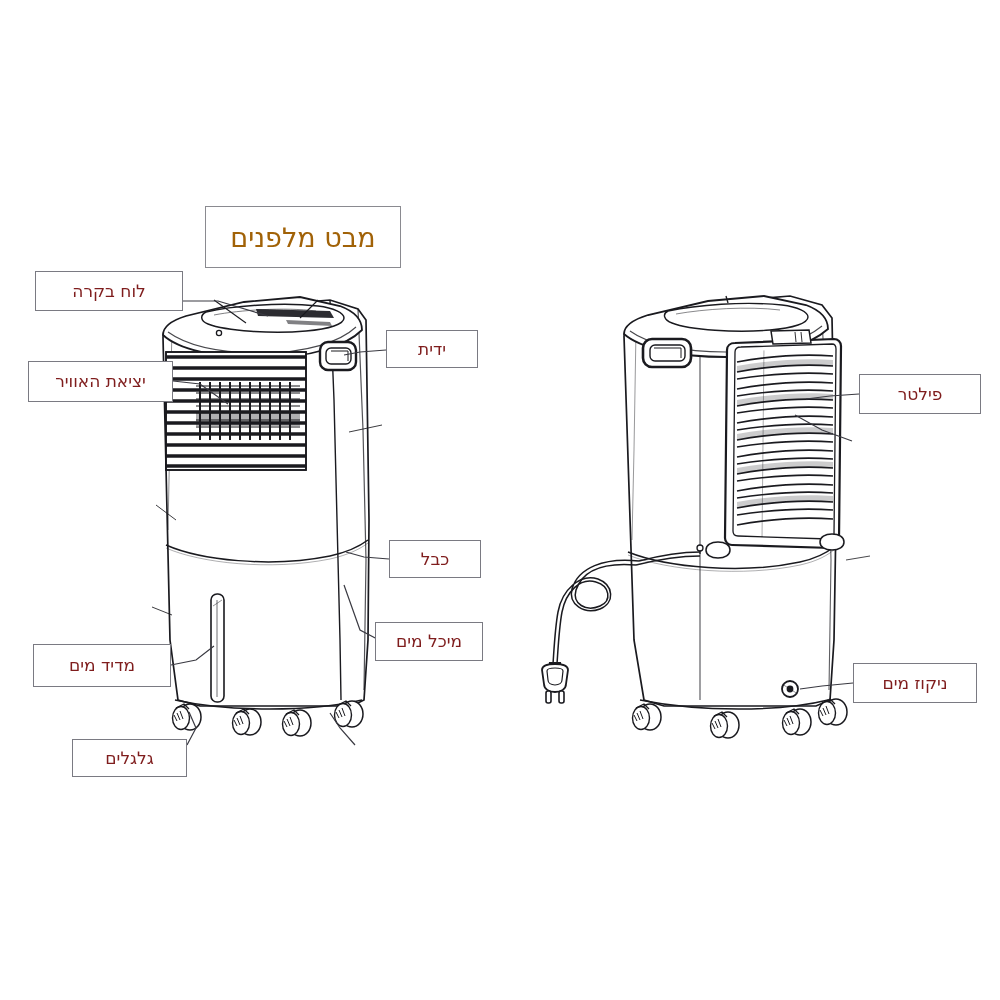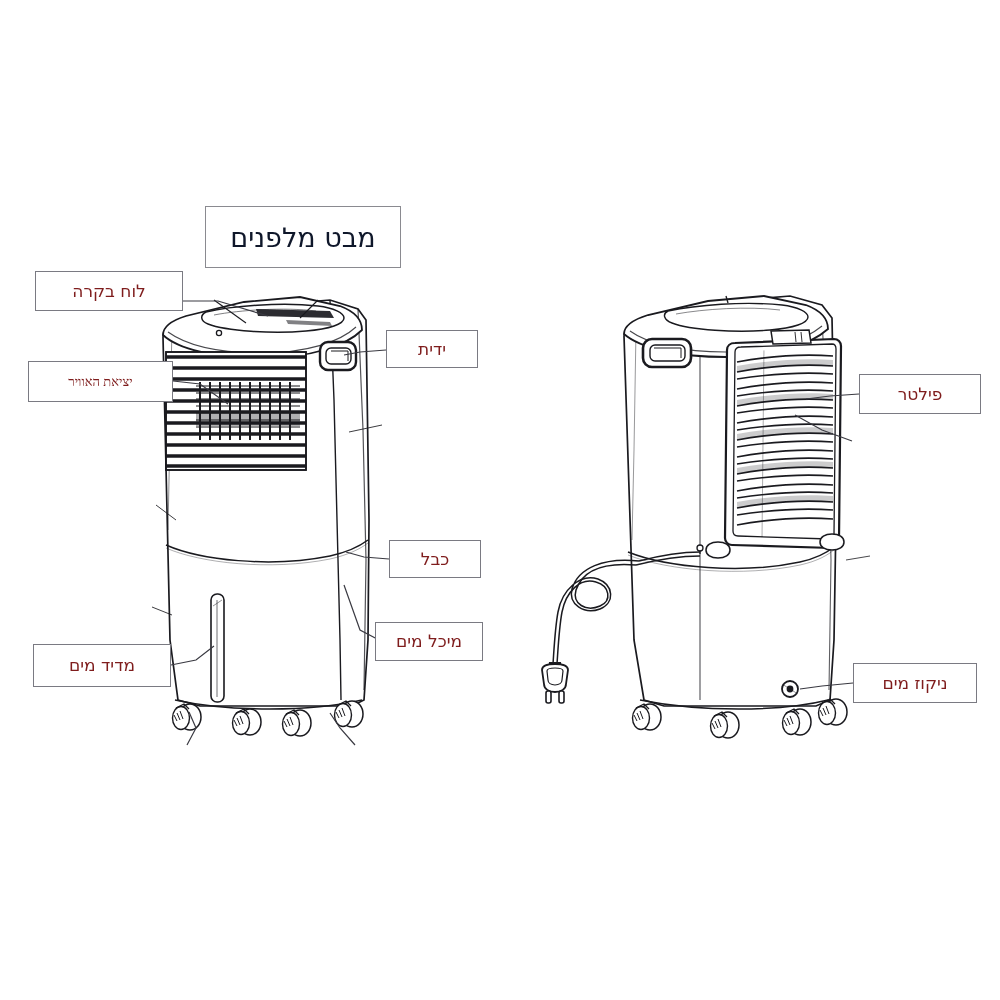"מבט מלפנים" .title-box { color: #0f172a -> #a16207 }
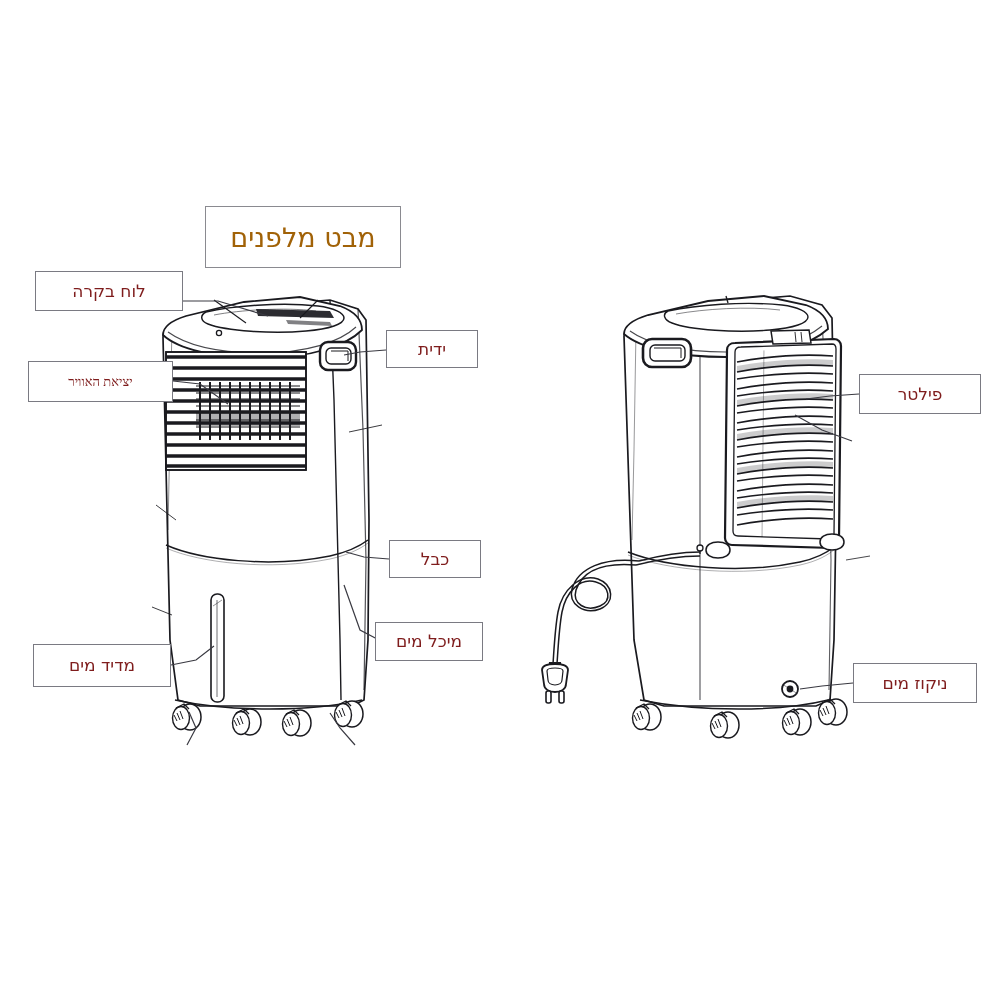"יציאת האוויר" div.callout { font-family: Liberation Serif, serif -> none; font-size: 13px -> 17px }
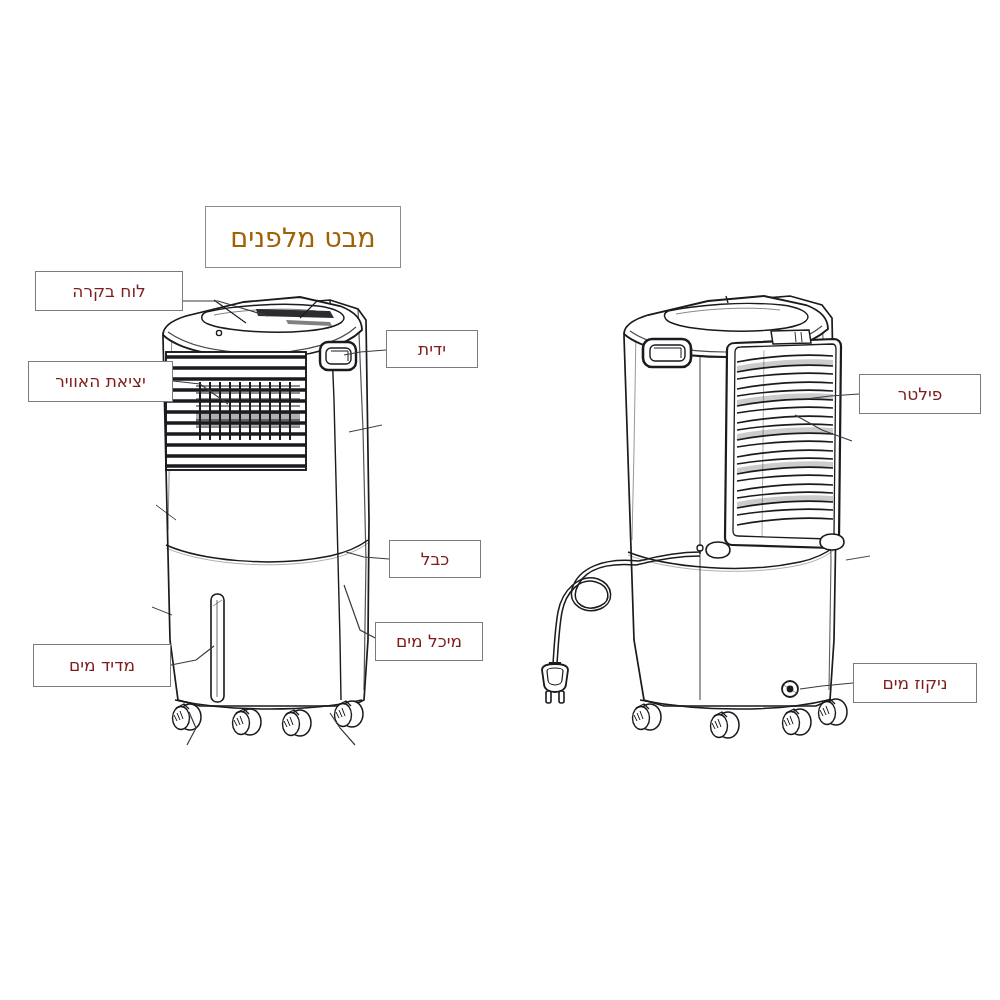"גלגלים" div.callout { html: none -> <div> <span>גלגלים</span> </div> }
